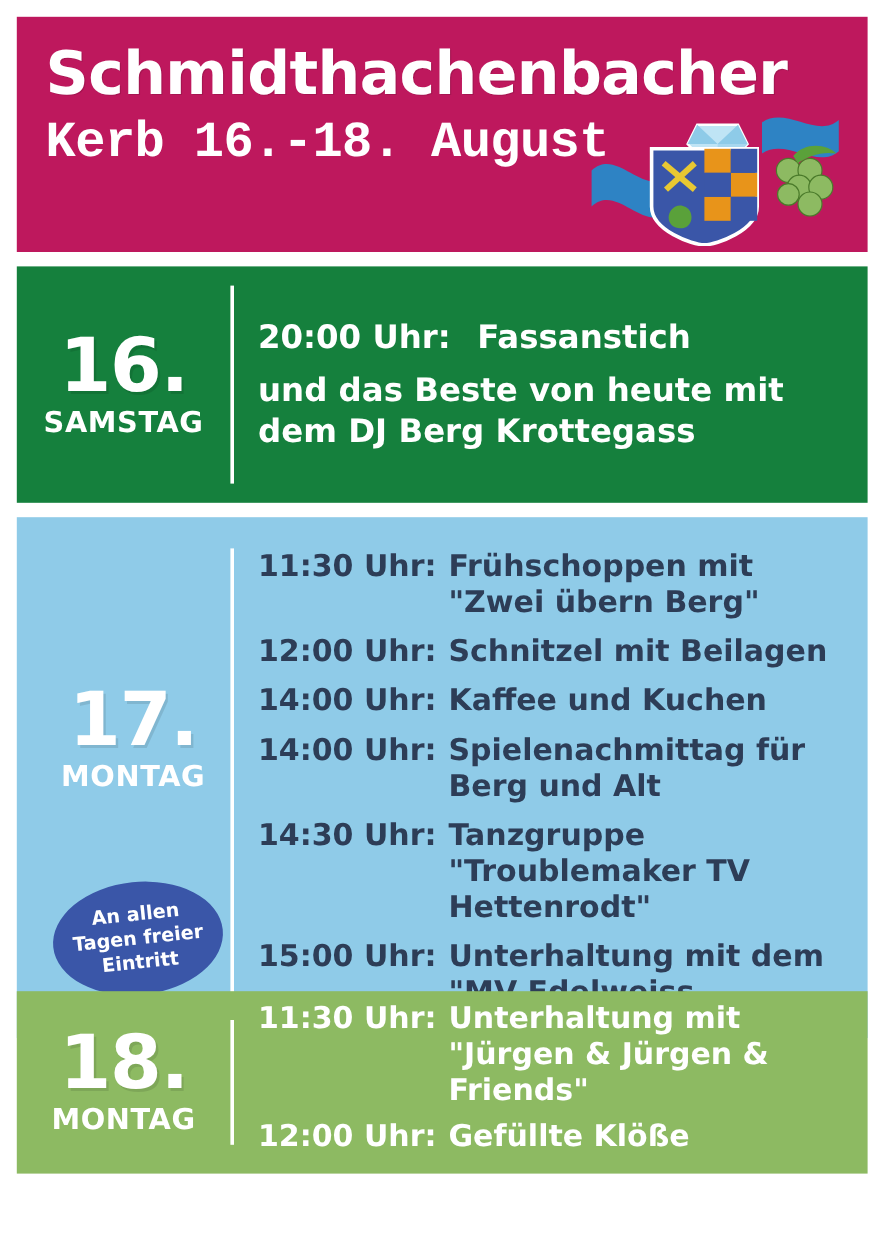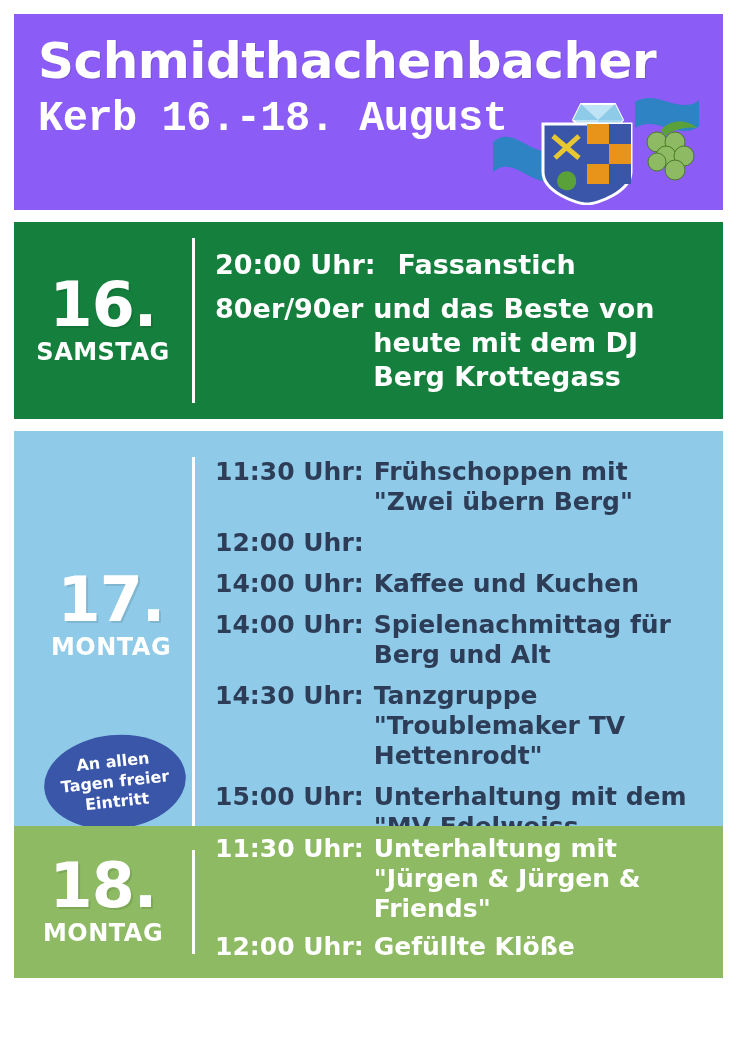"Schmidthachenbacher" .header { background: #8b5cf6 -> #be185d }
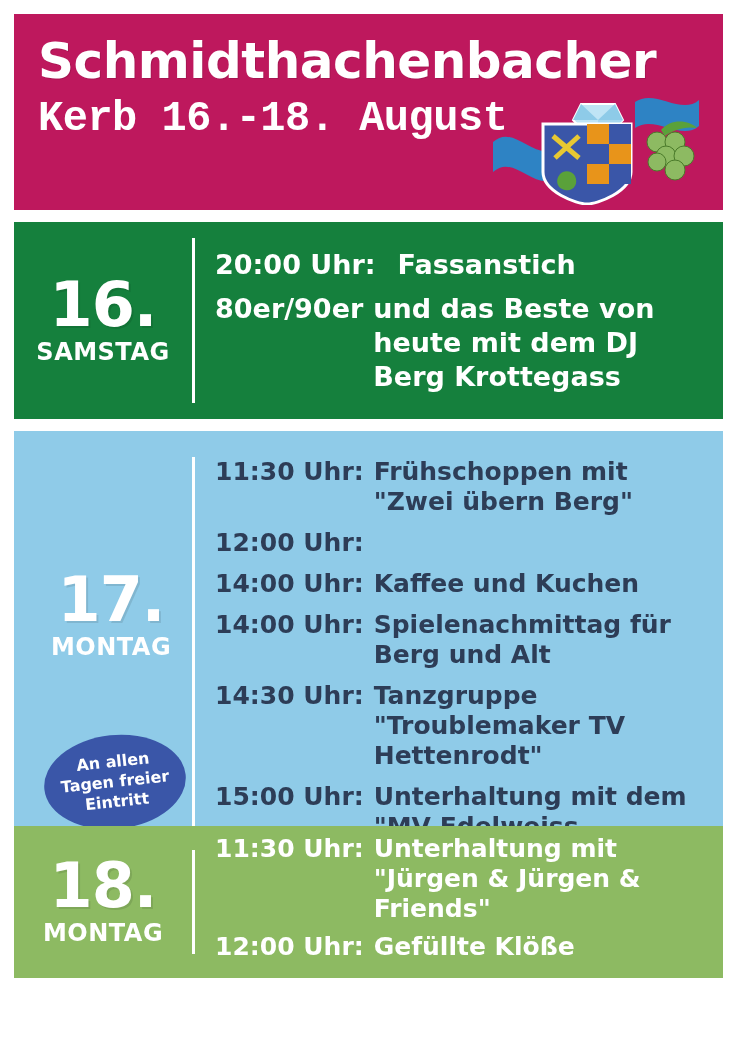"80er/90er" span.time { html: <span>80er/90er</span> -> none }
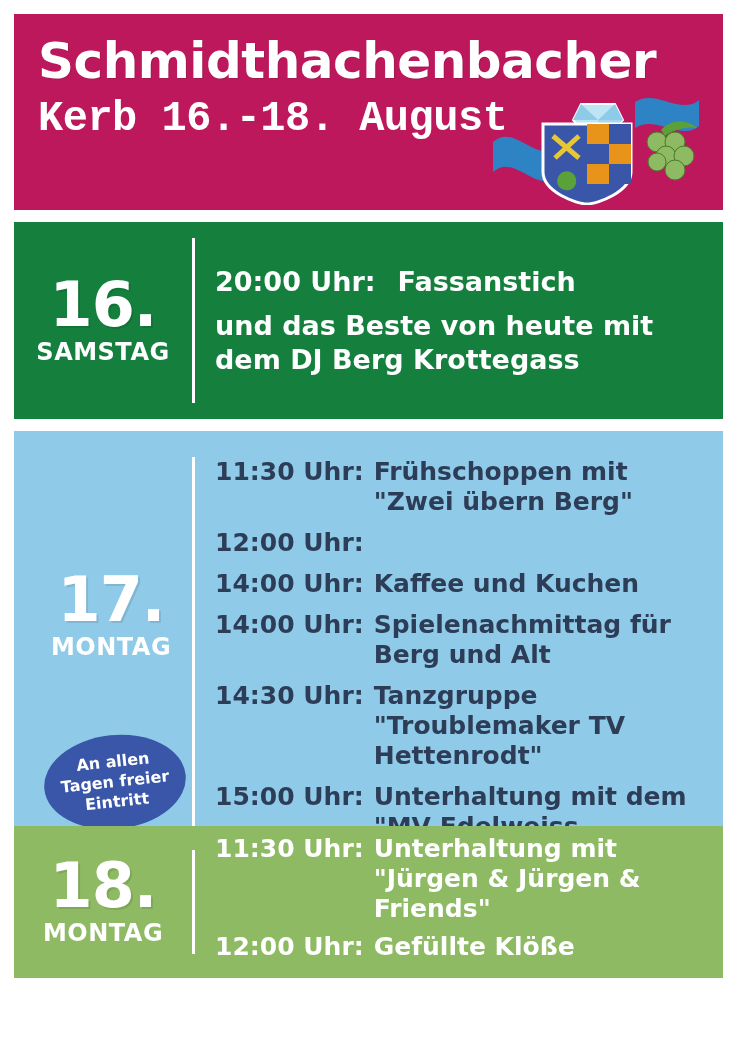"Schnitzel mit Beilagen" span.desc { html: none -> <span>Schnitzel mit Beilagen</span> }
